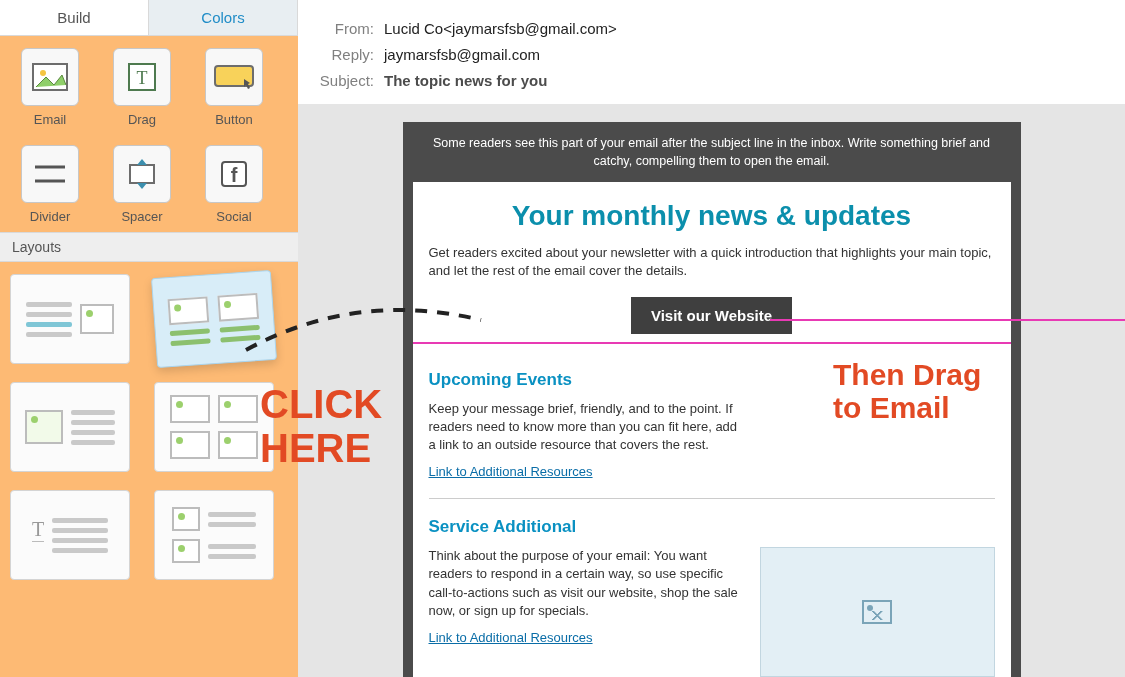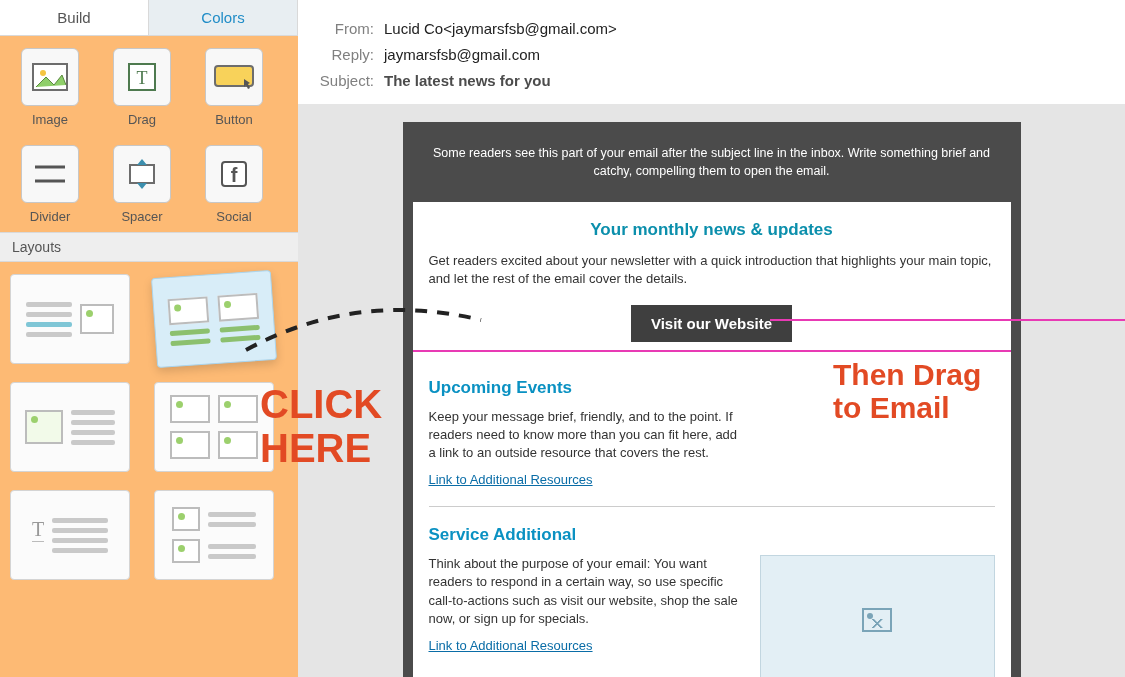"The latest news for you" strong { text: latest -> topic }
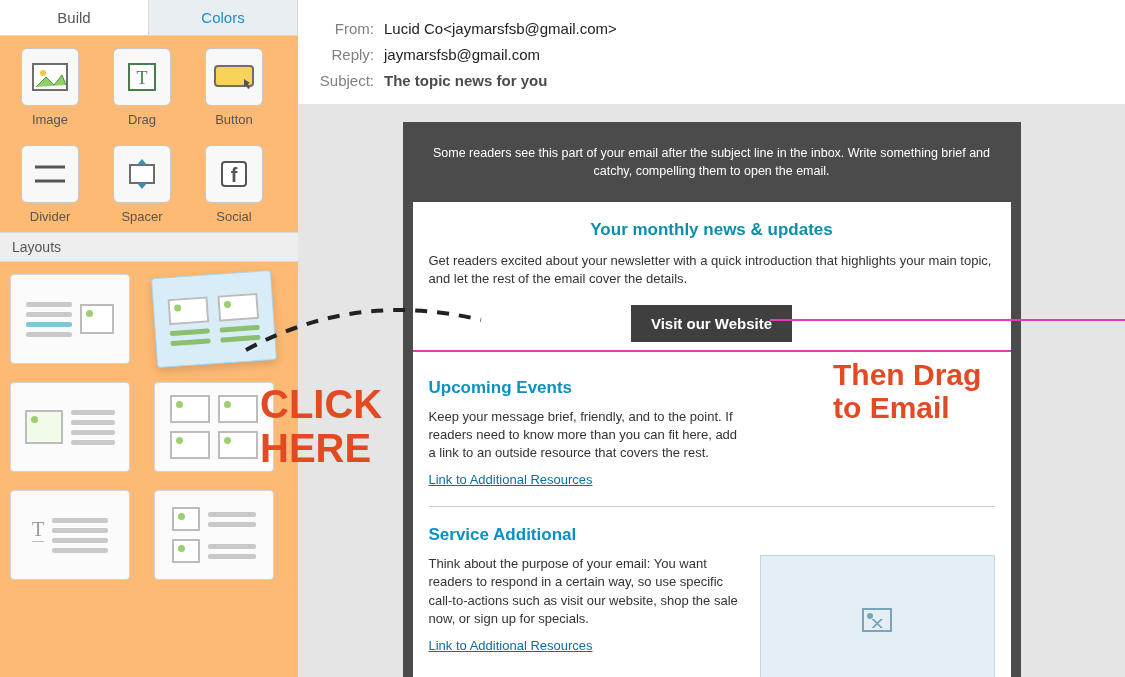"Image" div.blabel { text: Image -> Email }
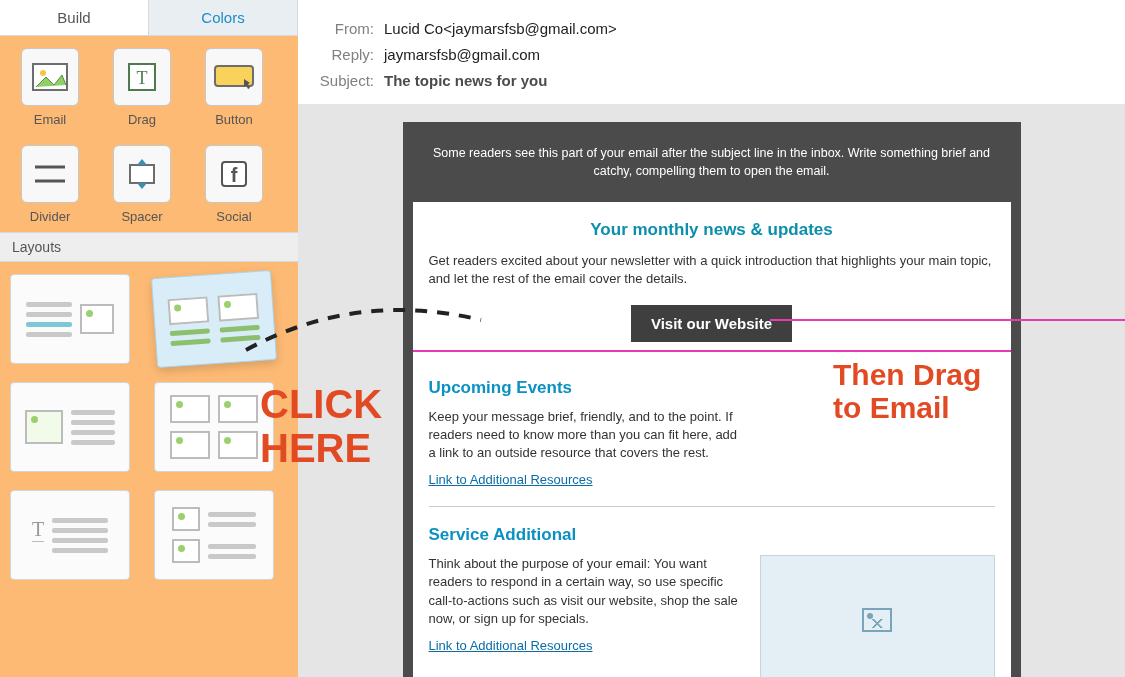"Some readers see this part" .pre { padding: 22px 26px -> 12px 26px }
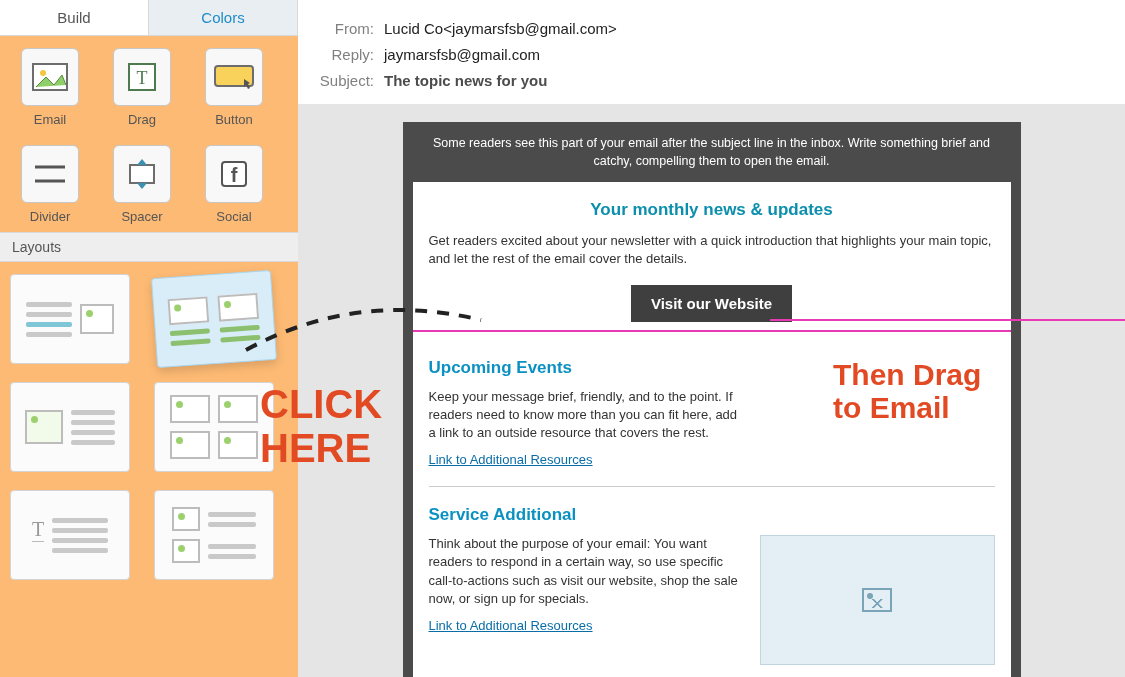"Your monthly news & updates" .title1 { font-size: 17px -> 28px }
